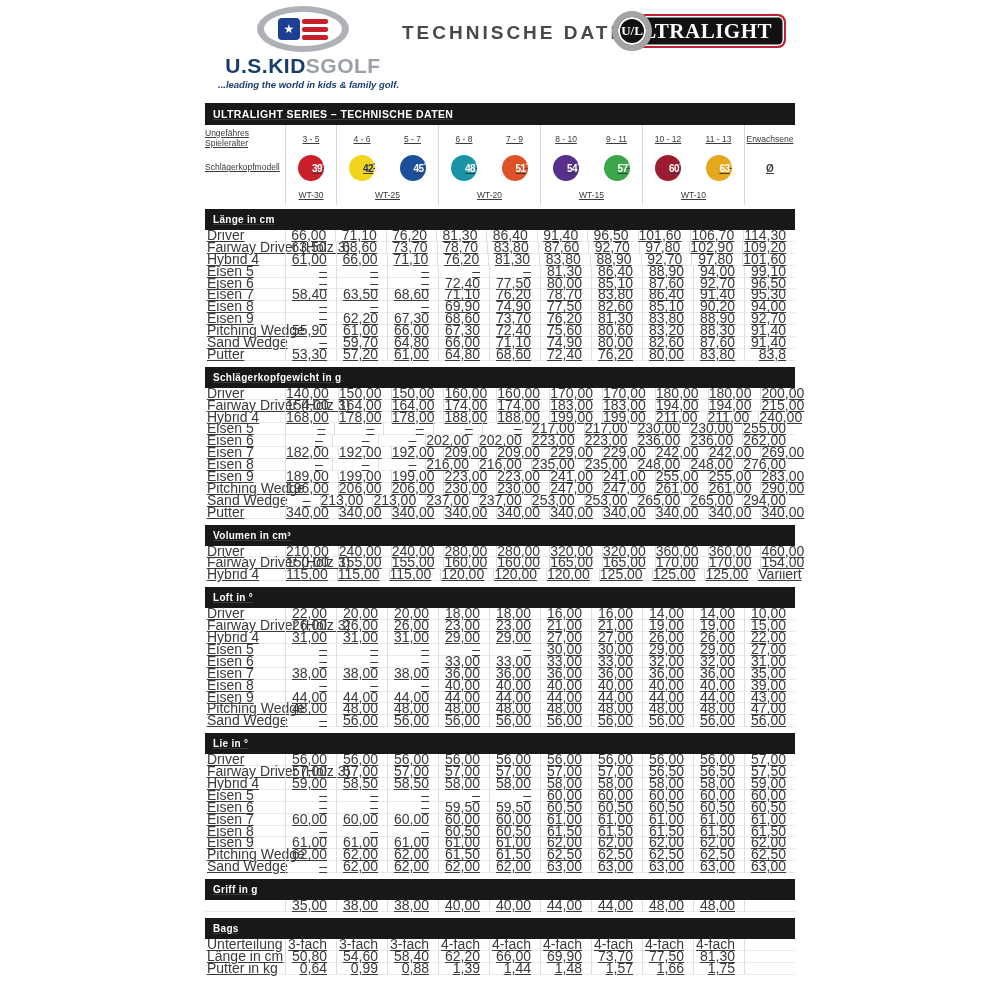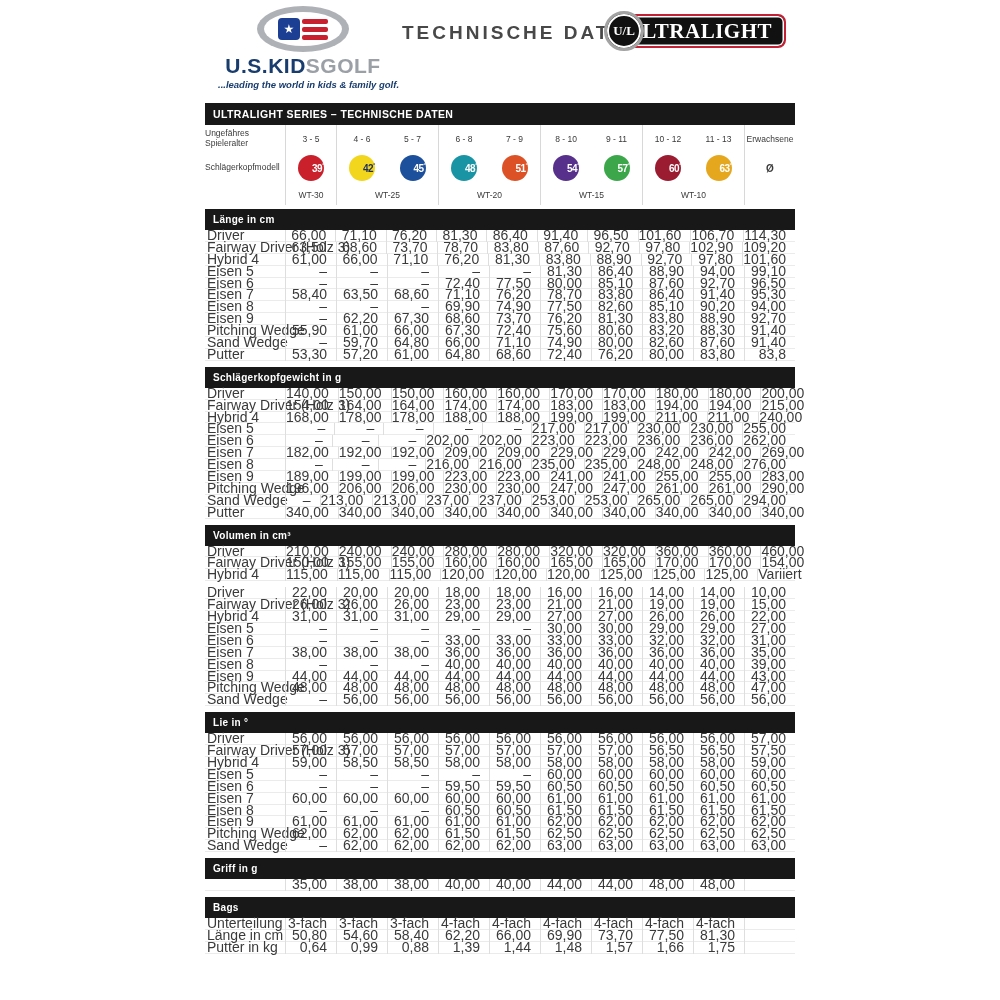"U/L" .badge-circle { border: 3px solid #a3a3a3 -> 6px solid #a3a3a3; left: 0 -> 8px }
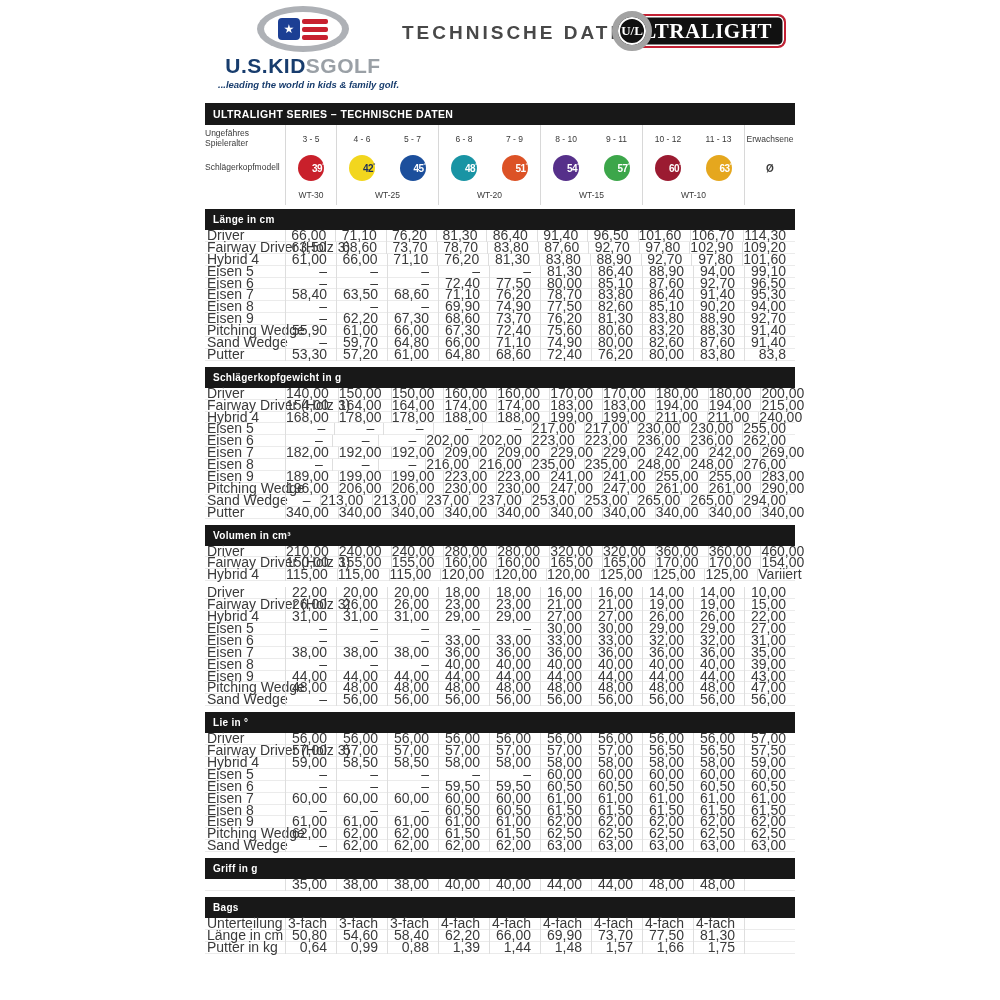"ULTRALIGHT SERIES – TECHNISCHE DATEN" .table-wrap { text-decoration: none -> underline }
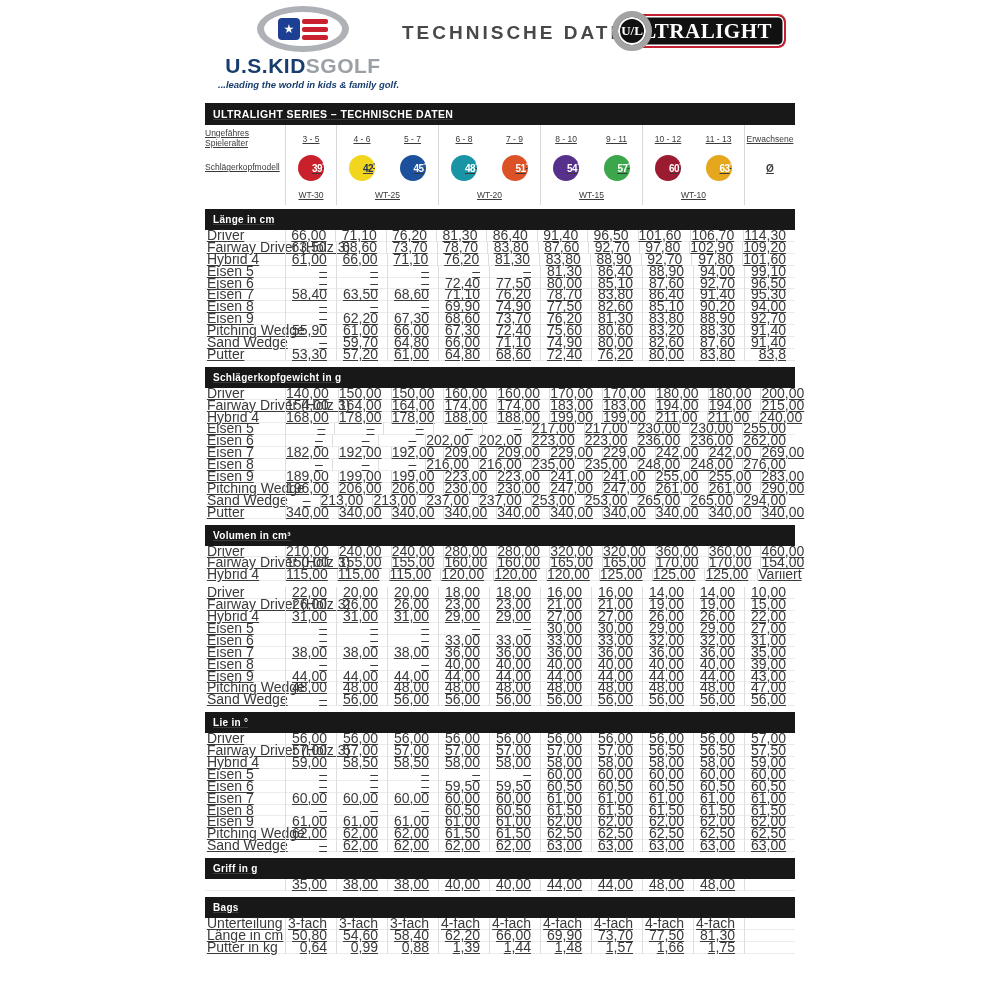"Loft in °" div.bar { html: none -> <div>Loft in °</div> }
